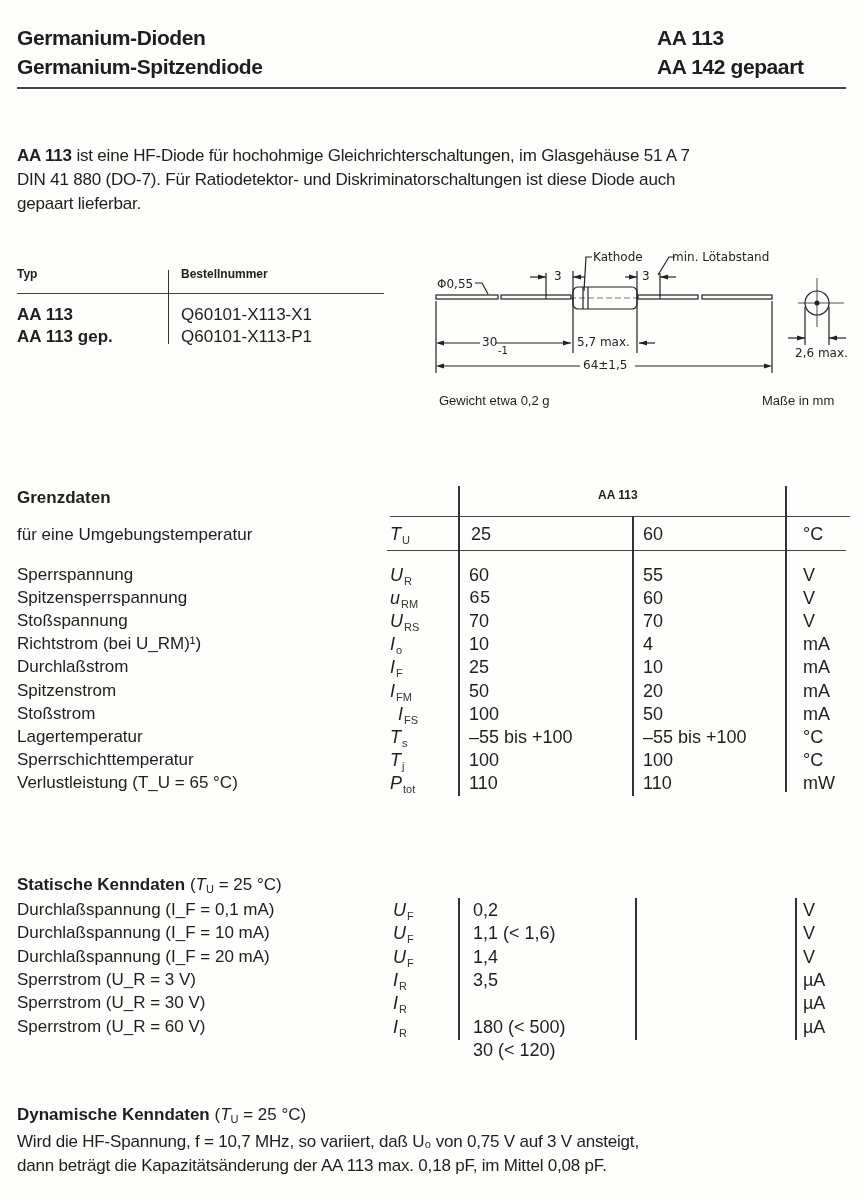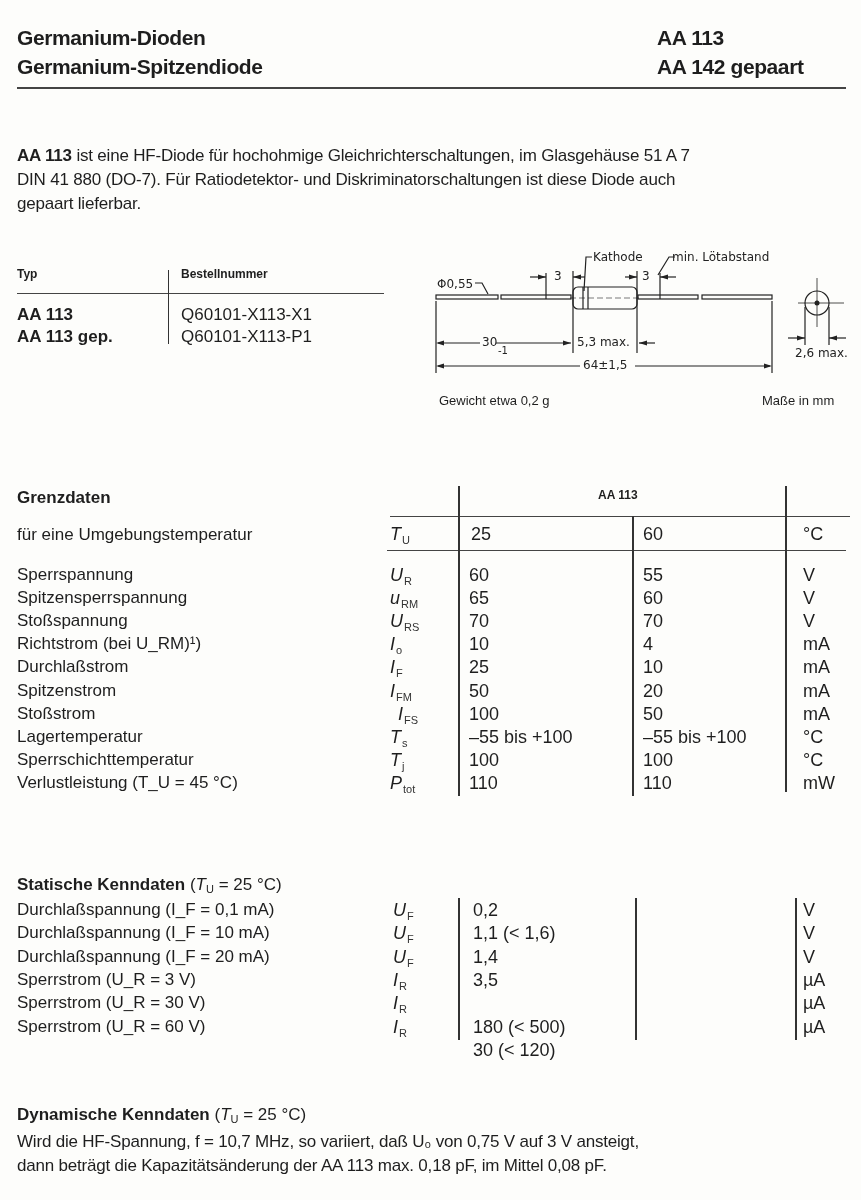"5,3 max." div.abs { text: 5,3 -> 5,7 }
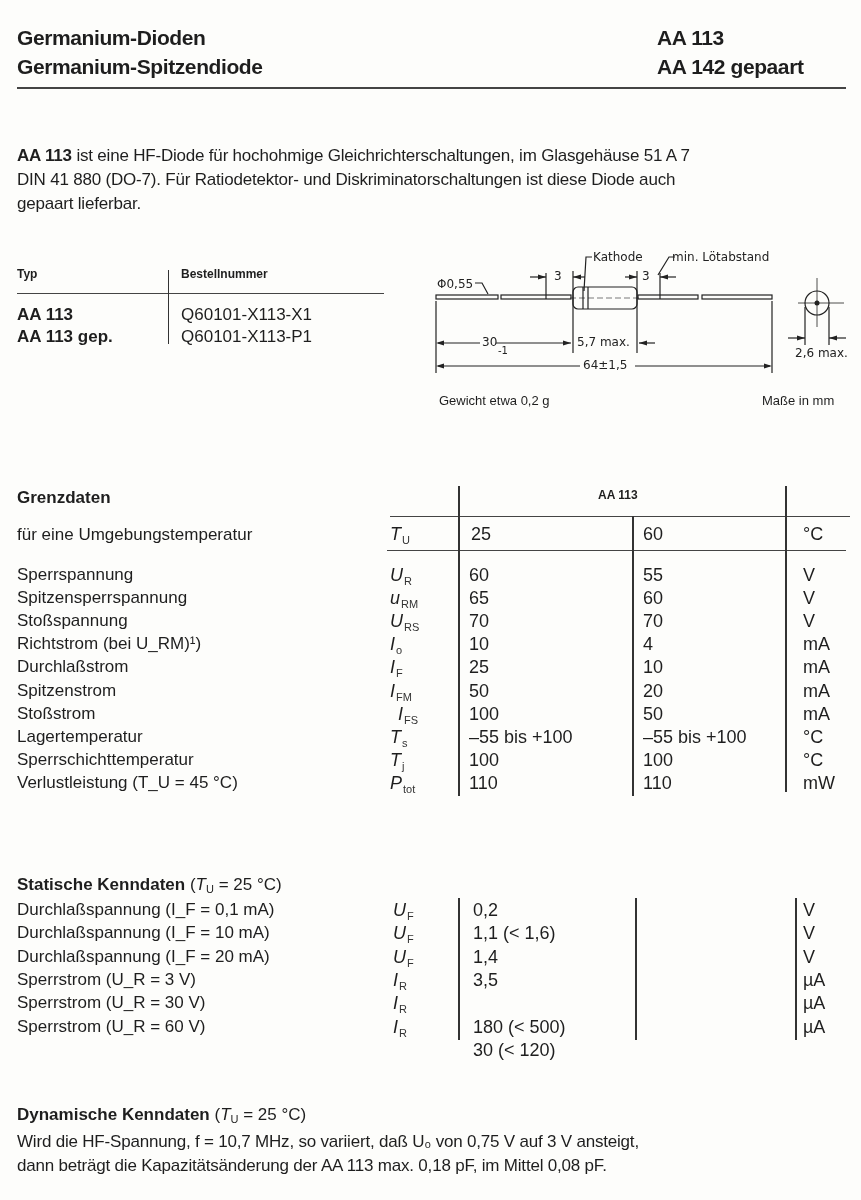"65" div.abs { font-family: none -> Liberation Mono, monospace }
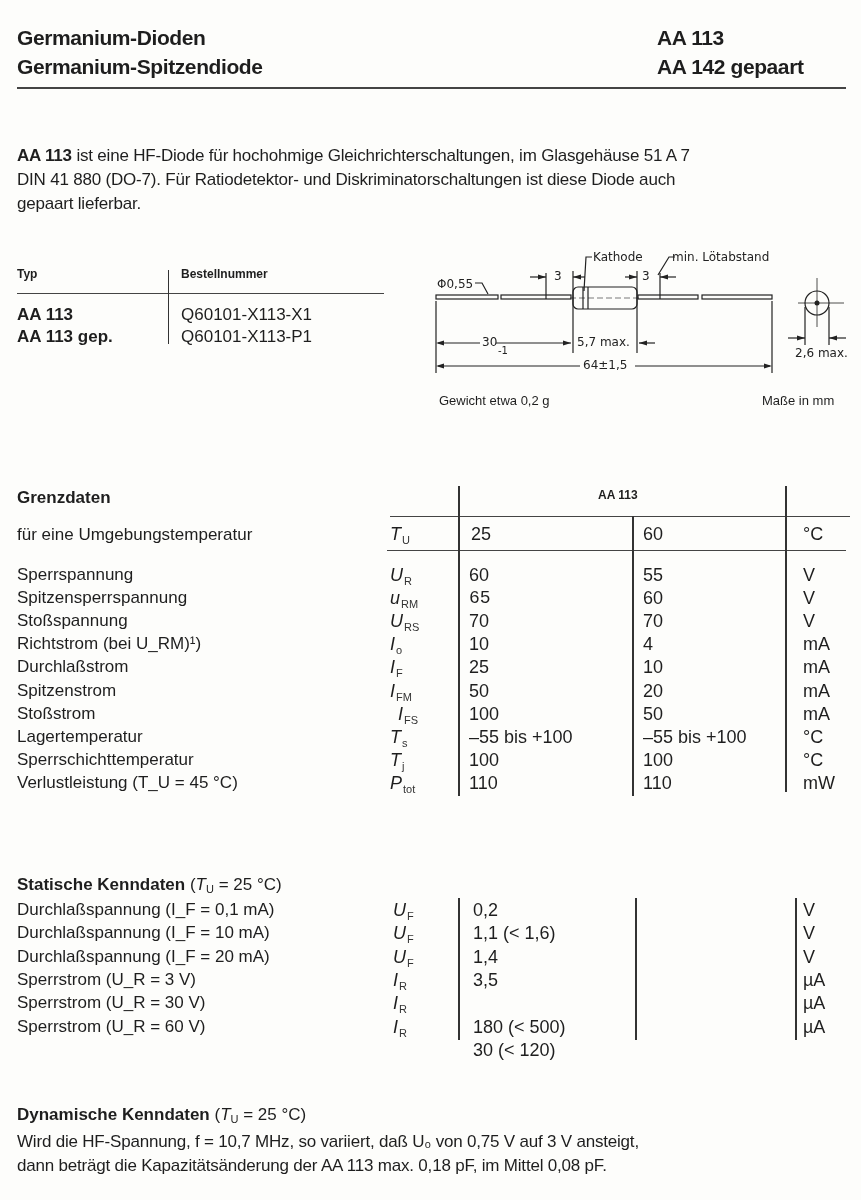"Verlustleistung (T_U = 45 °C)" div.abs { text: 45 -> 65 }
